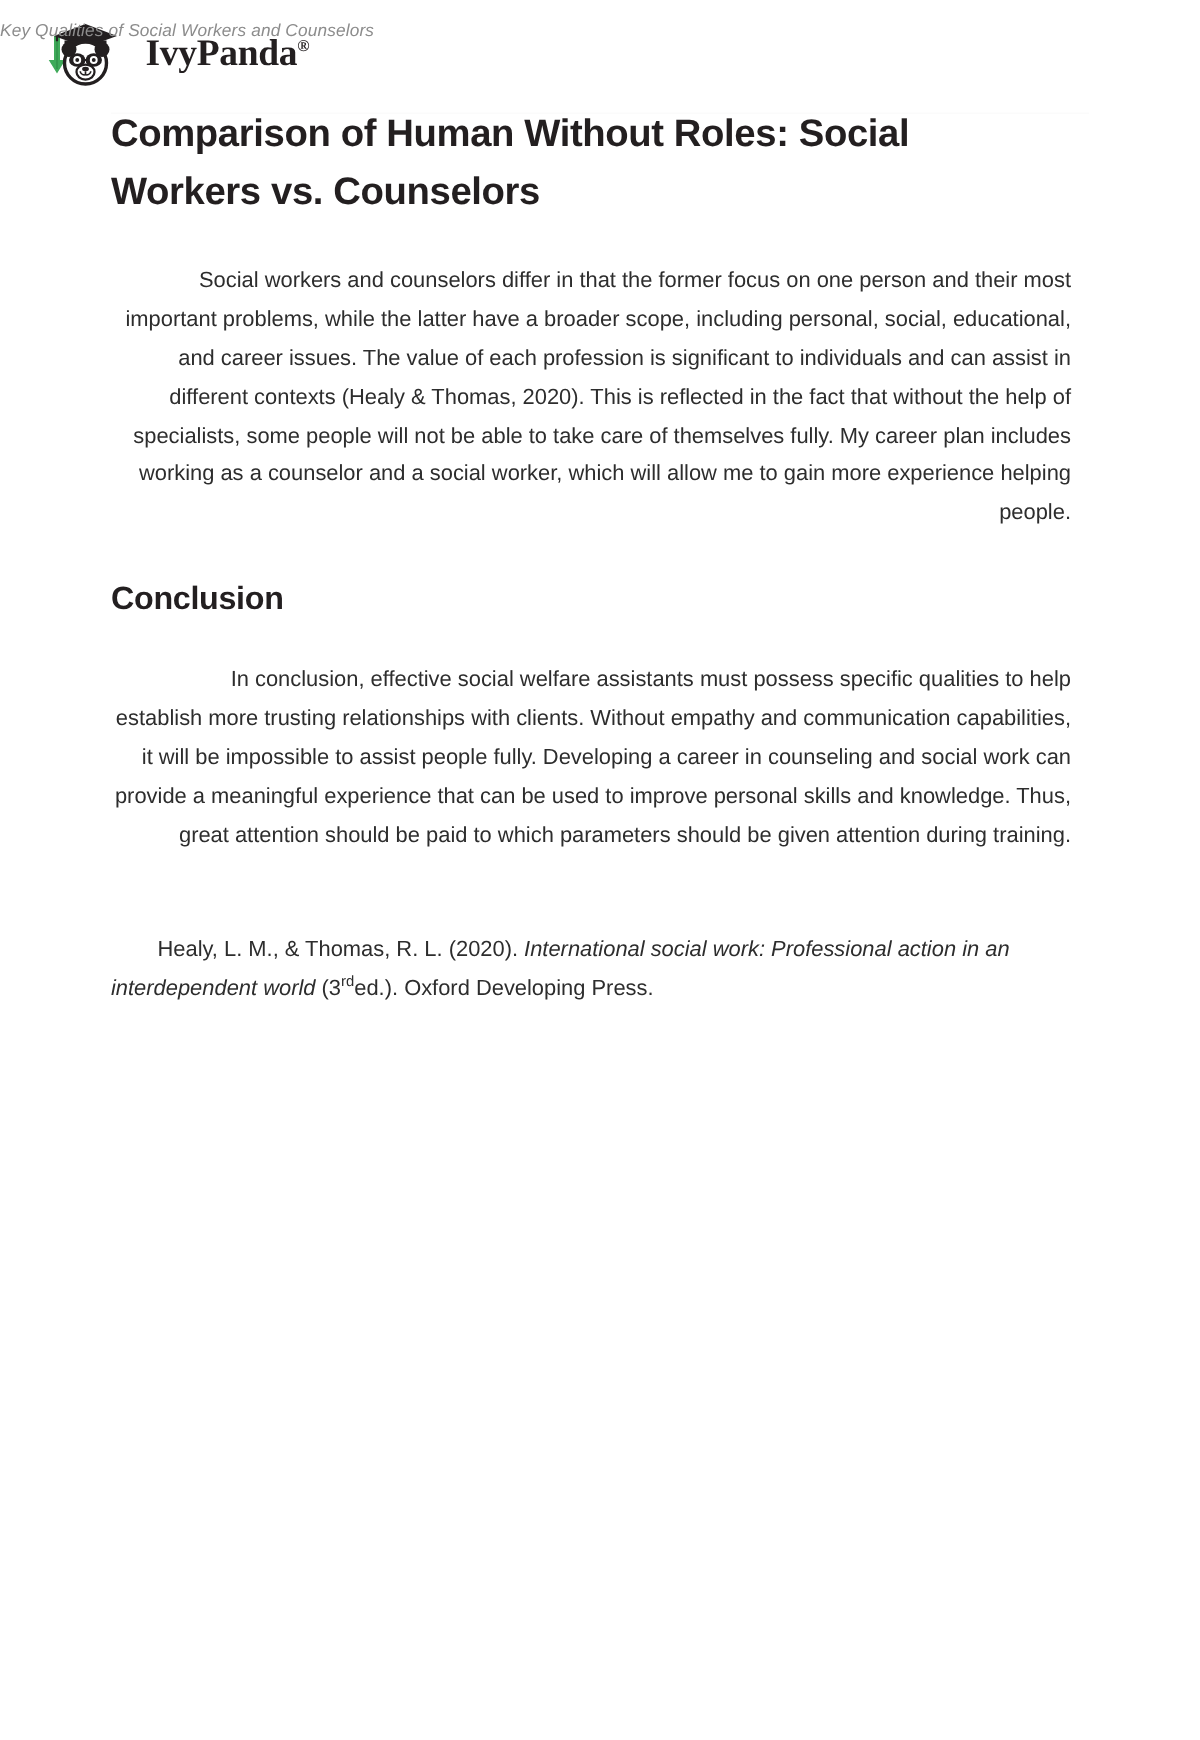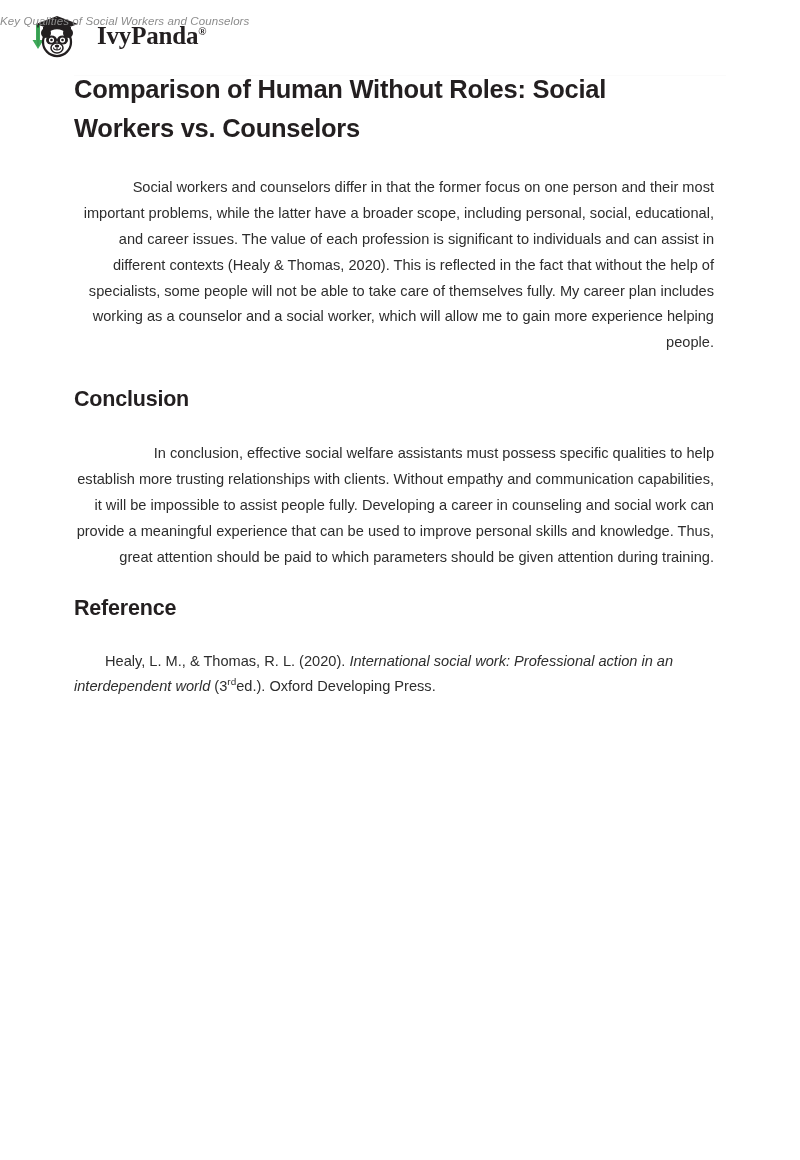"Reference" h2.section-title { html: <h2>Reference</h2> -> none }
